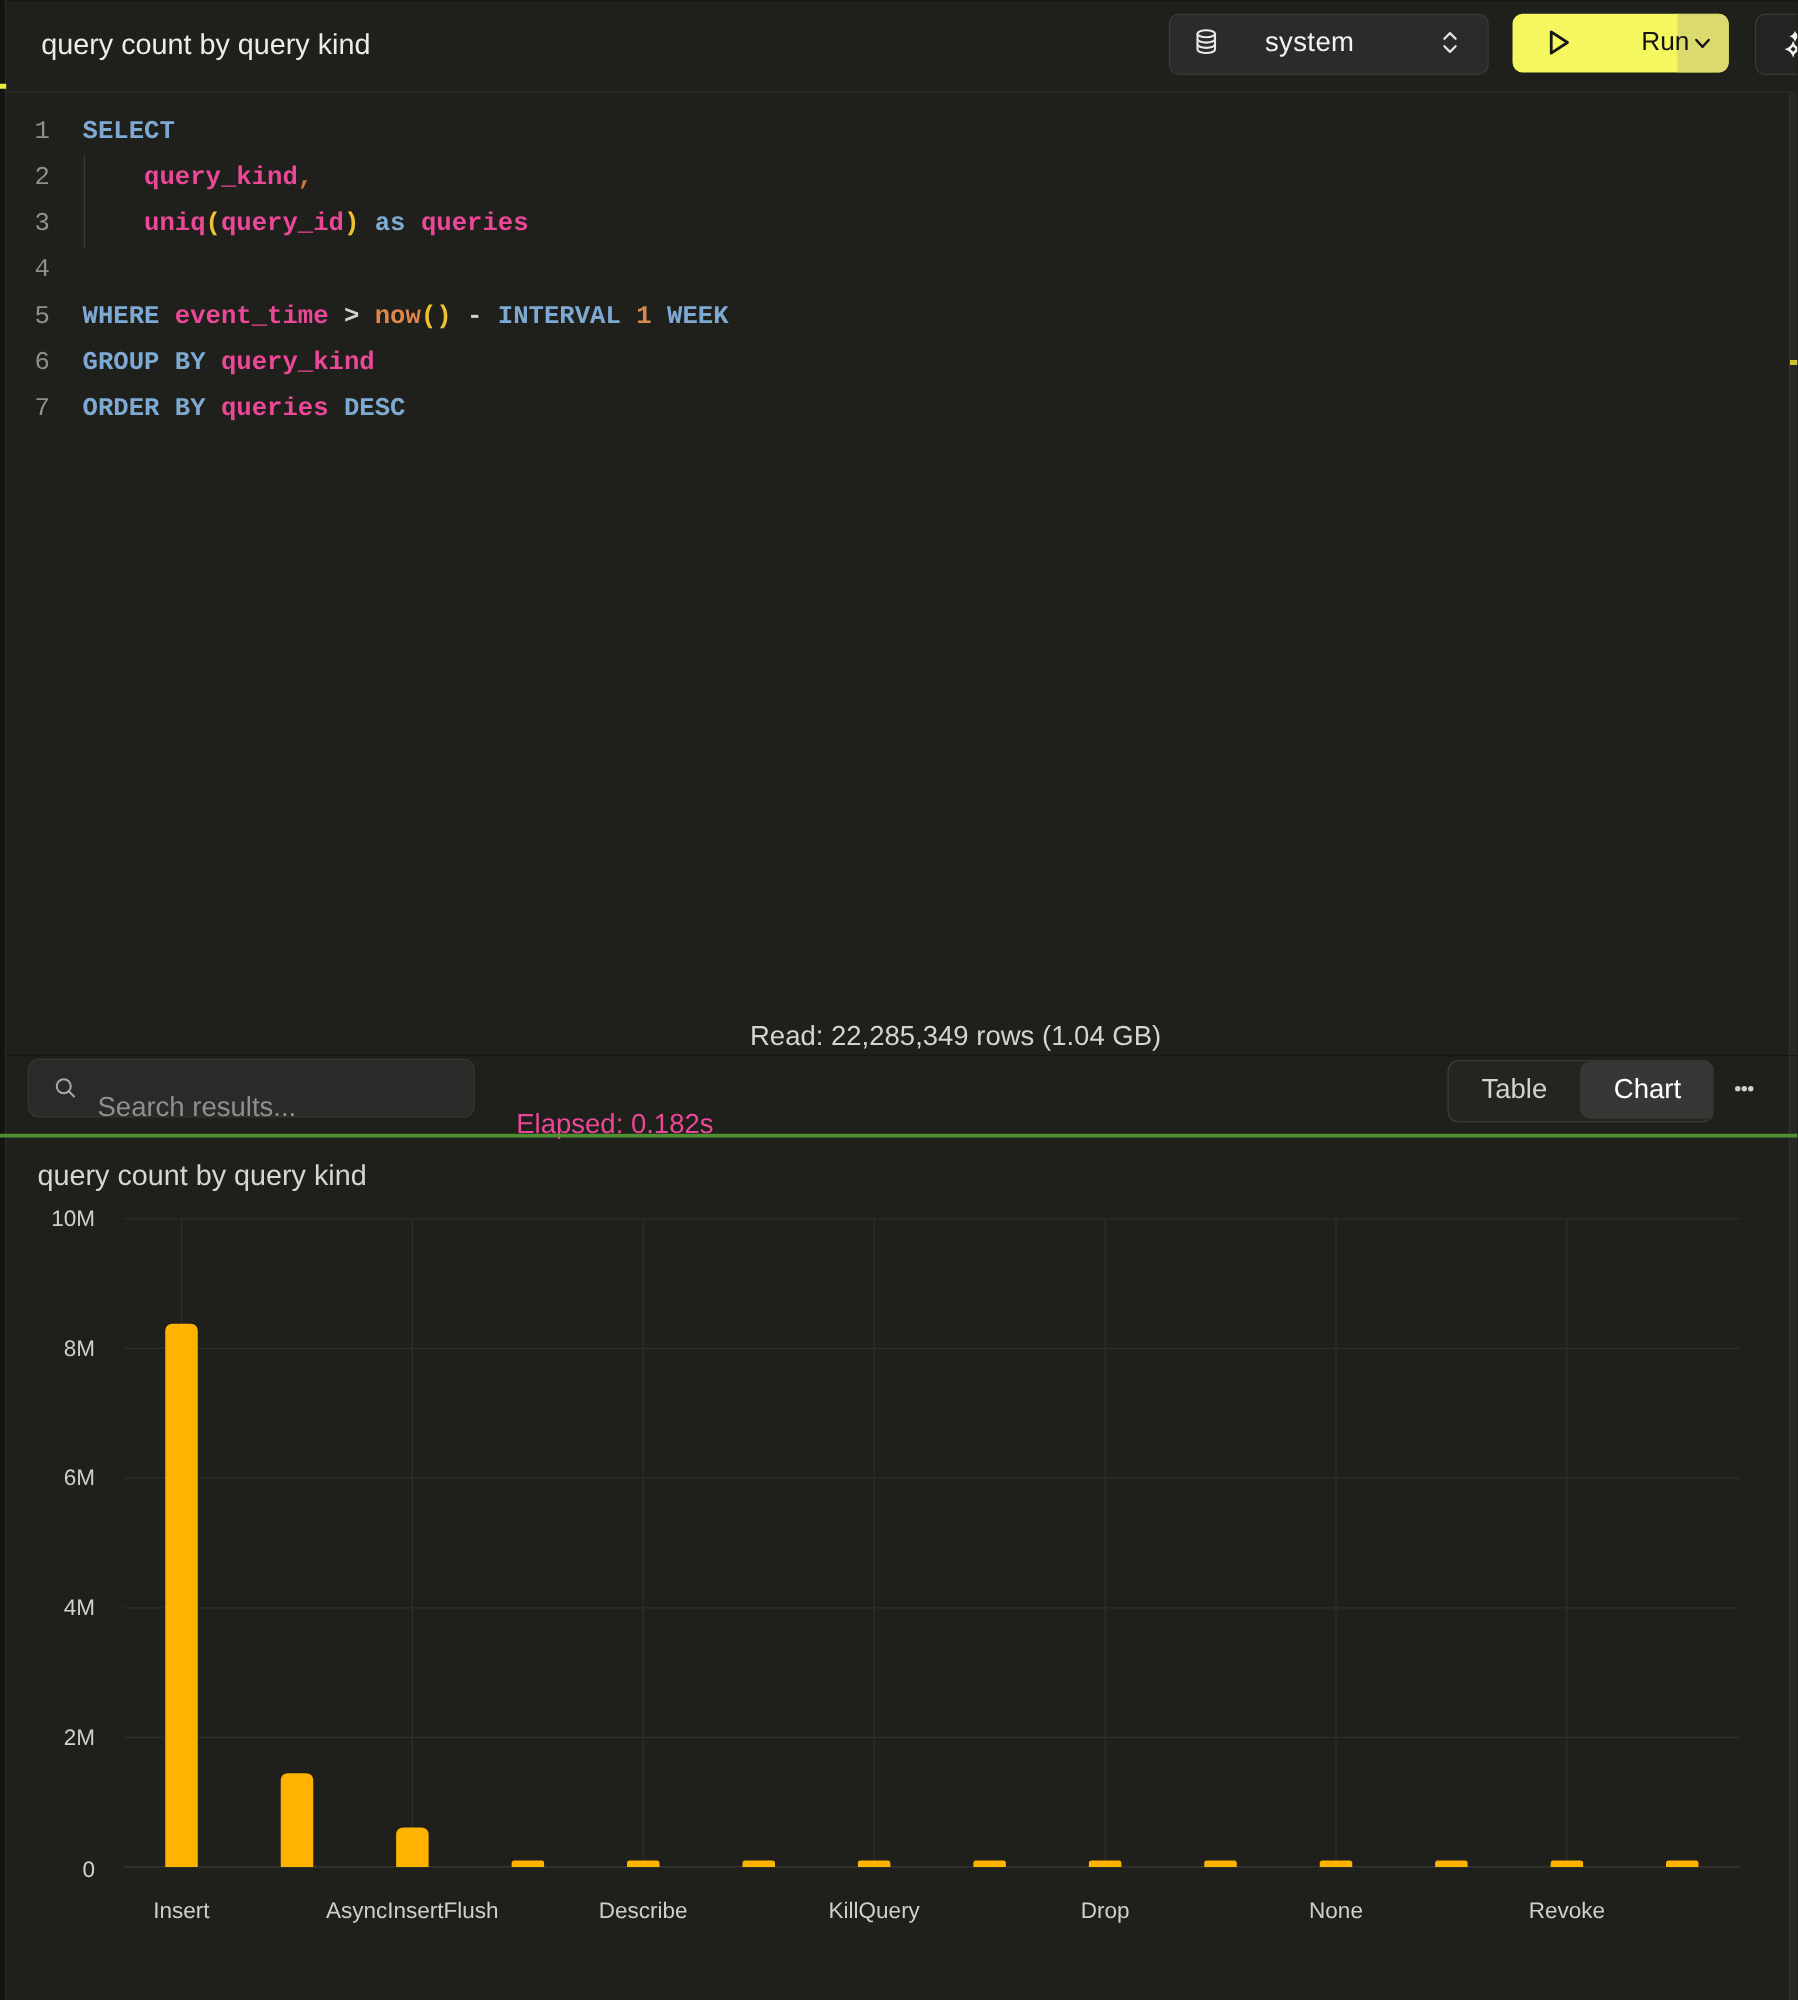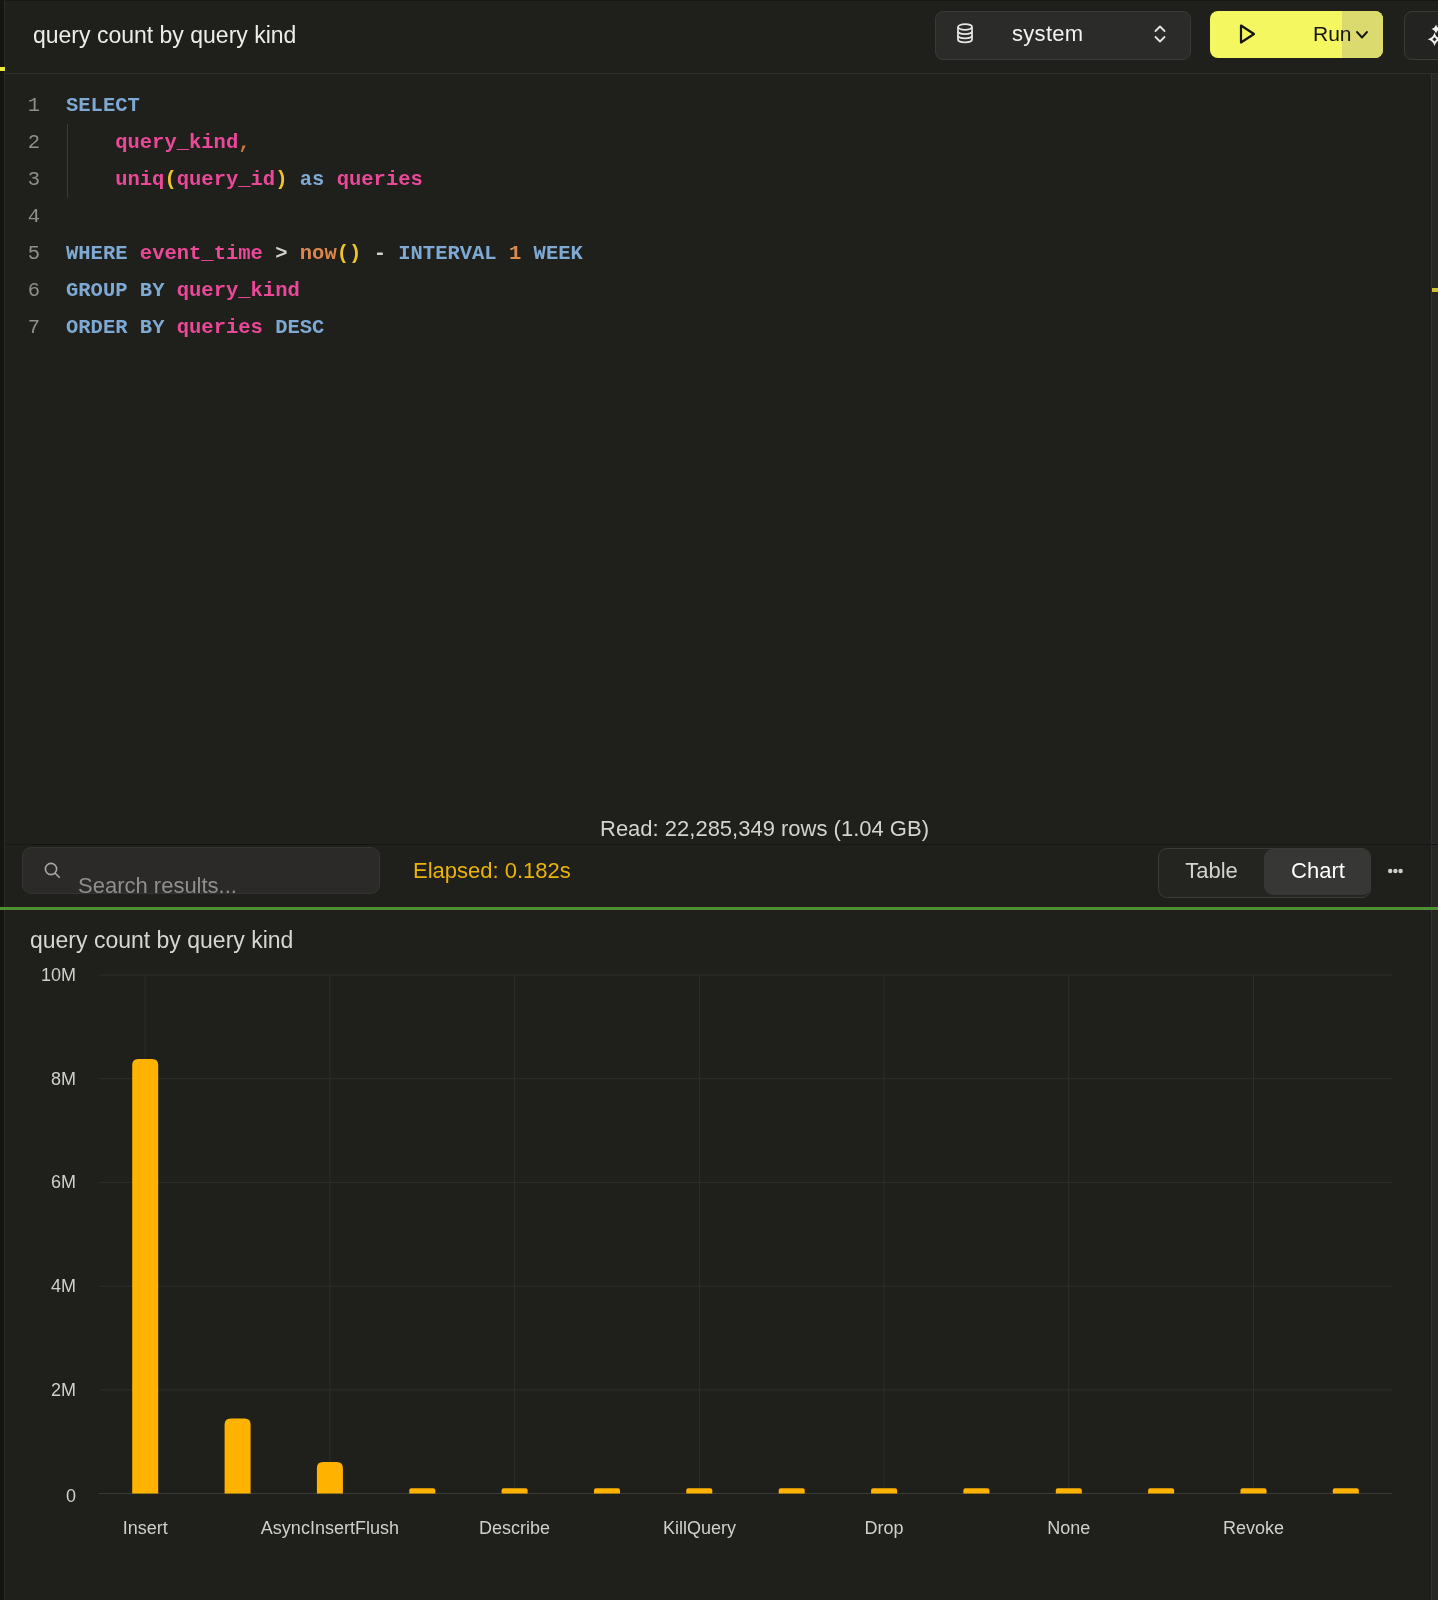"Elapsed: 0.182s" div.abs { color: #eab308 -> #ec4899; top: 858px -> 886px }
